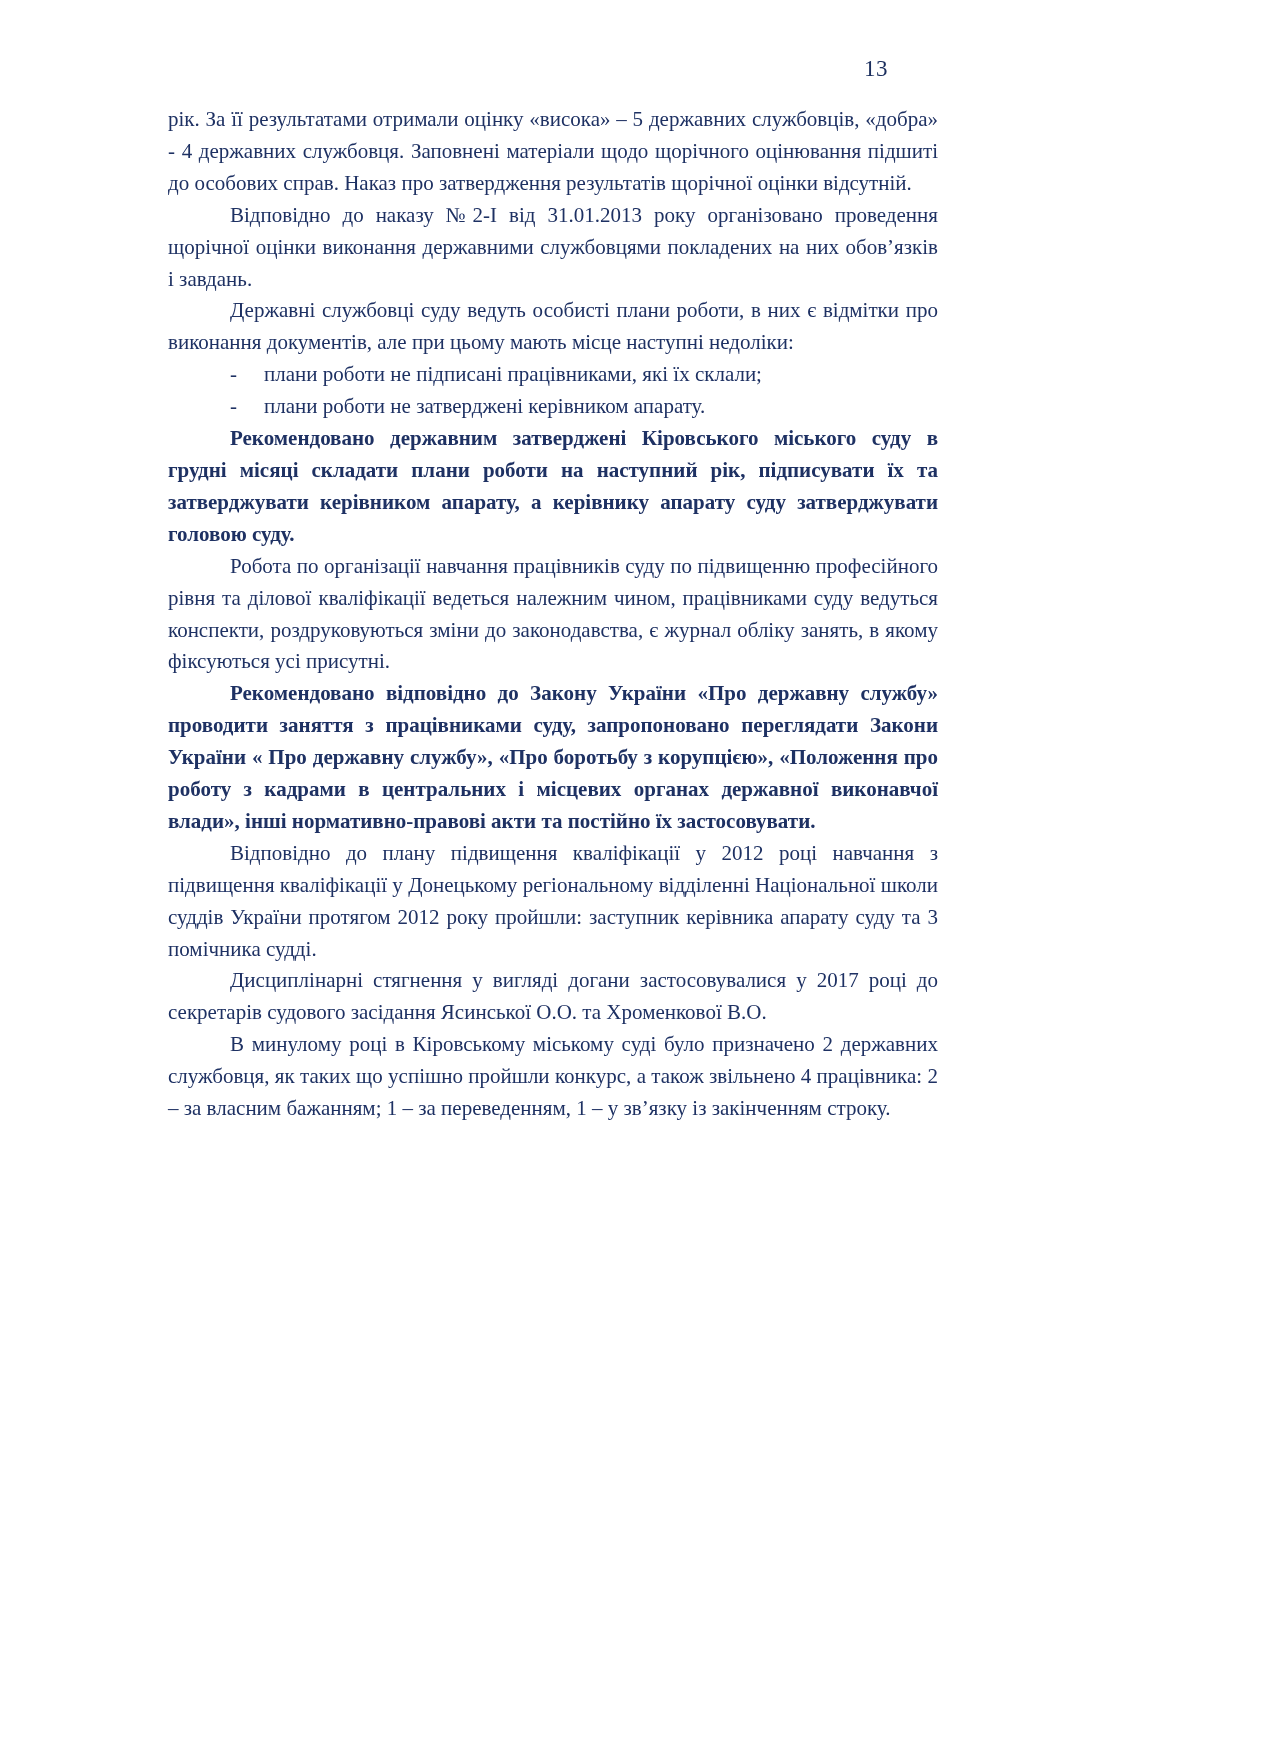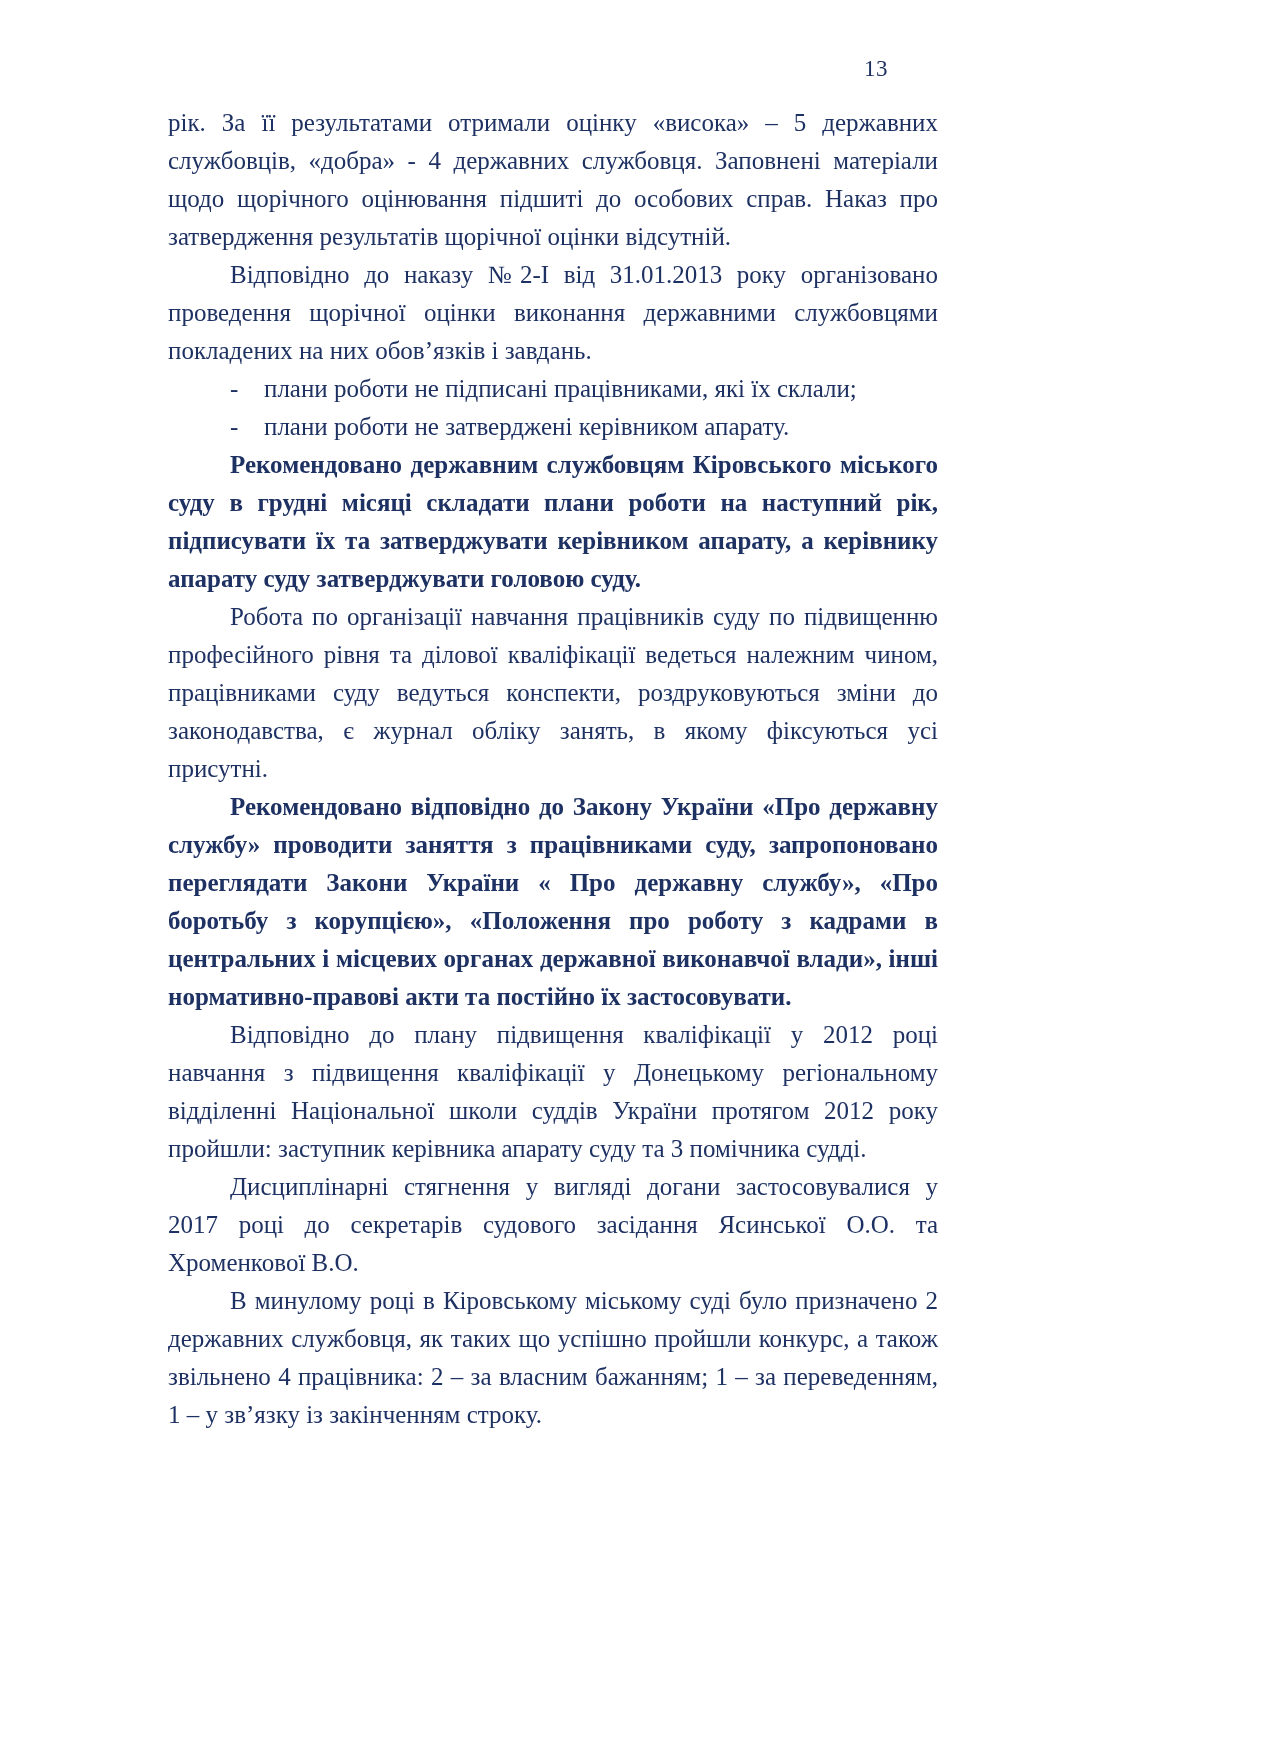"рік. За її результатами отримали" .body-text { font-size: 25px -> 21px }
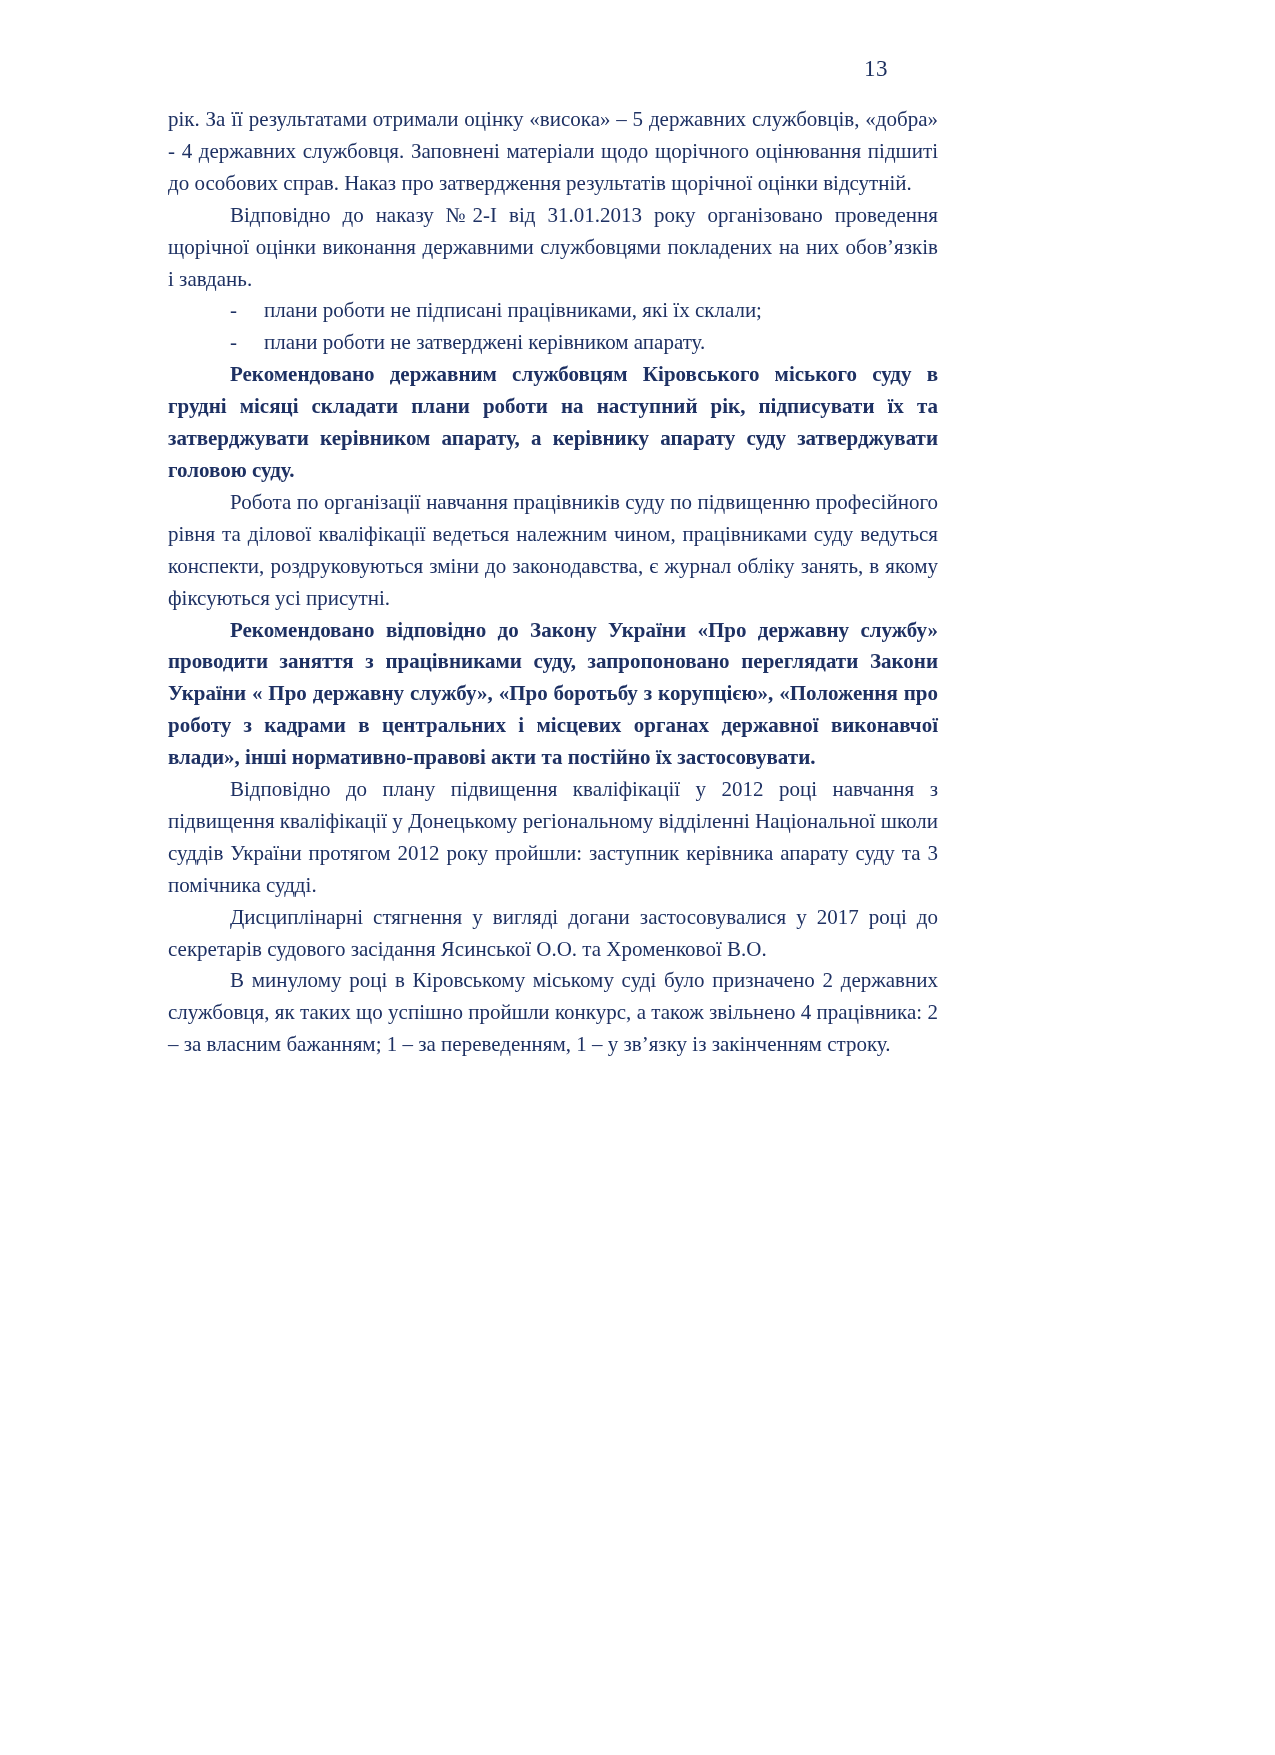"Державні службовці суду ведуть особисті" p { html: none -> <p>Державні службовці суду ведуть особисті плани роботи, в них є відмітки про виконання документів, але при цьому мають місце наступні недоліки:</p> }
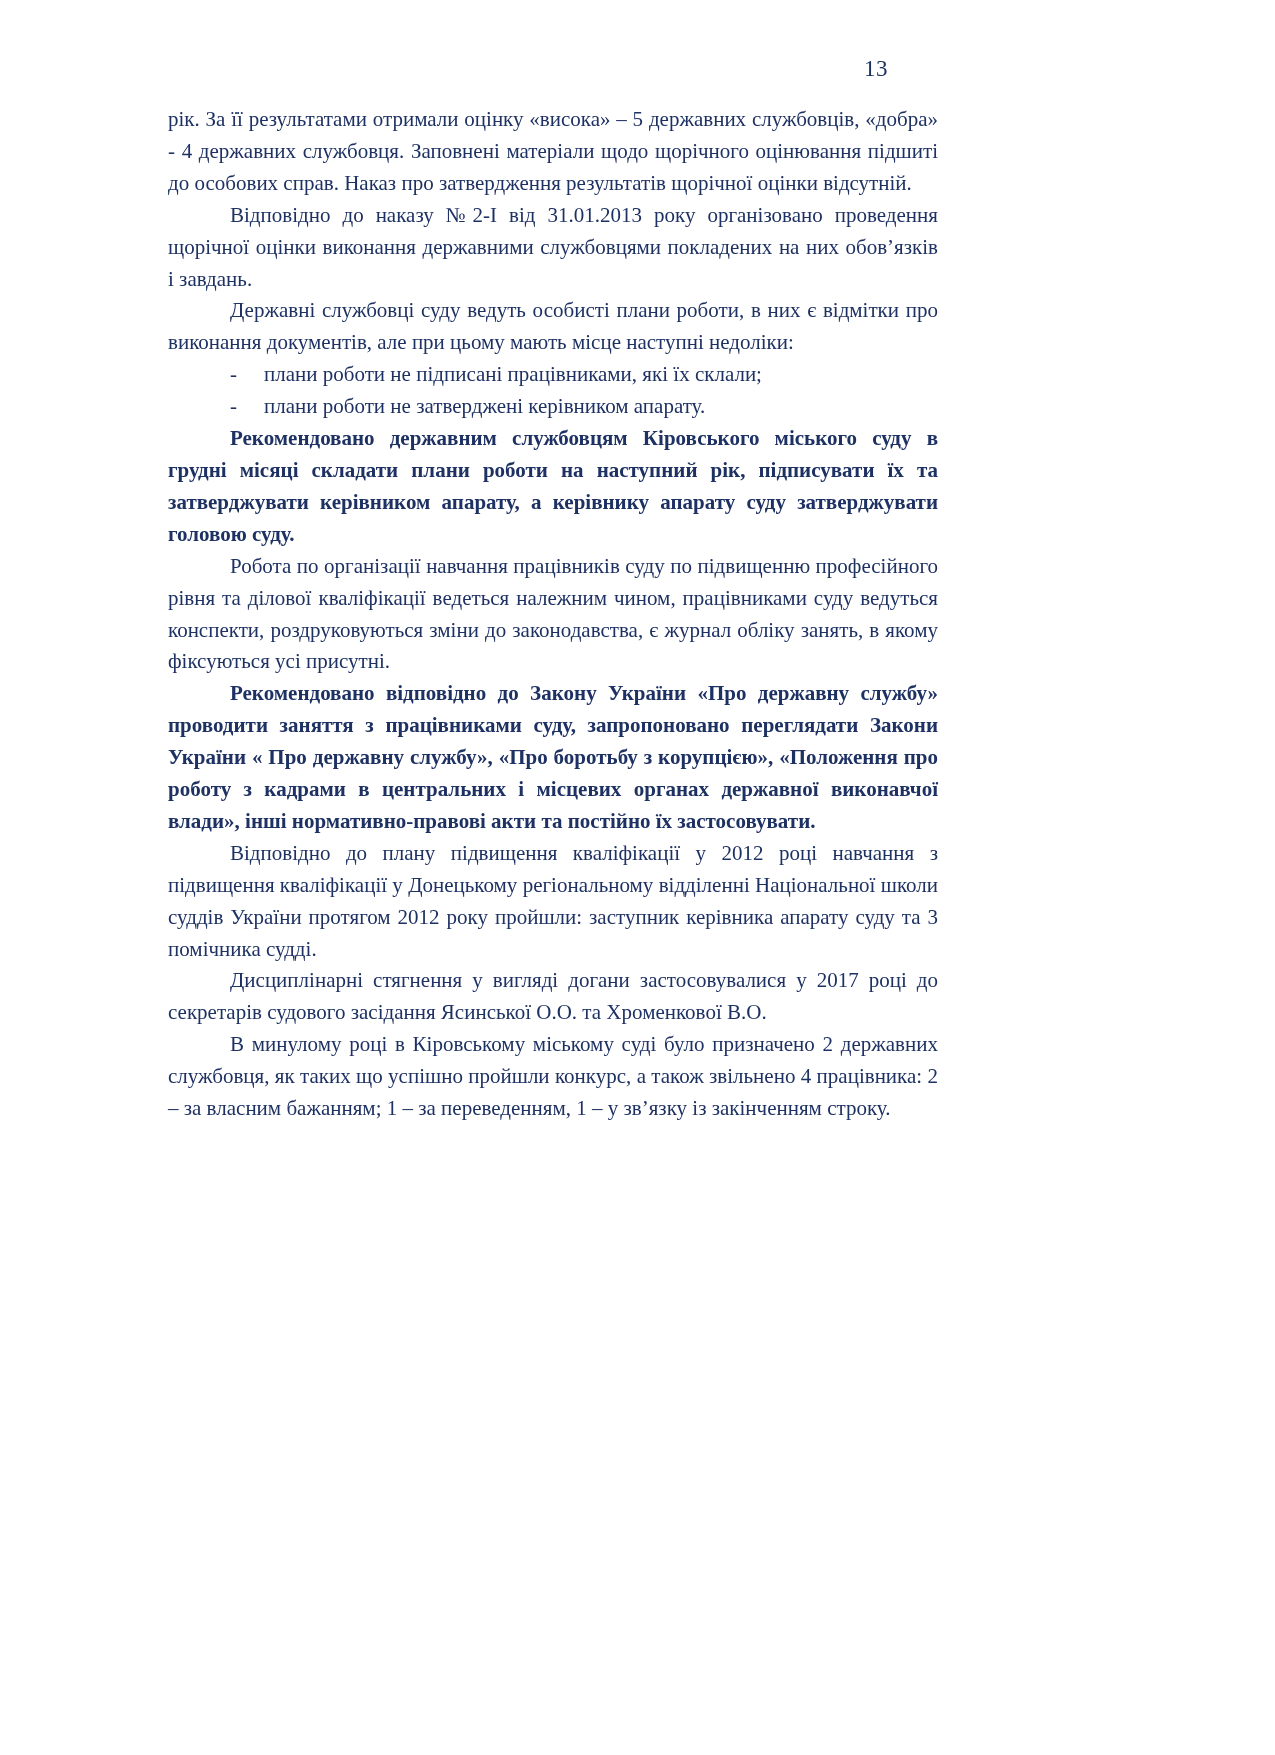"Рекомендовано державним службовцям" p.bold { text: службовцям -> затверджені }
